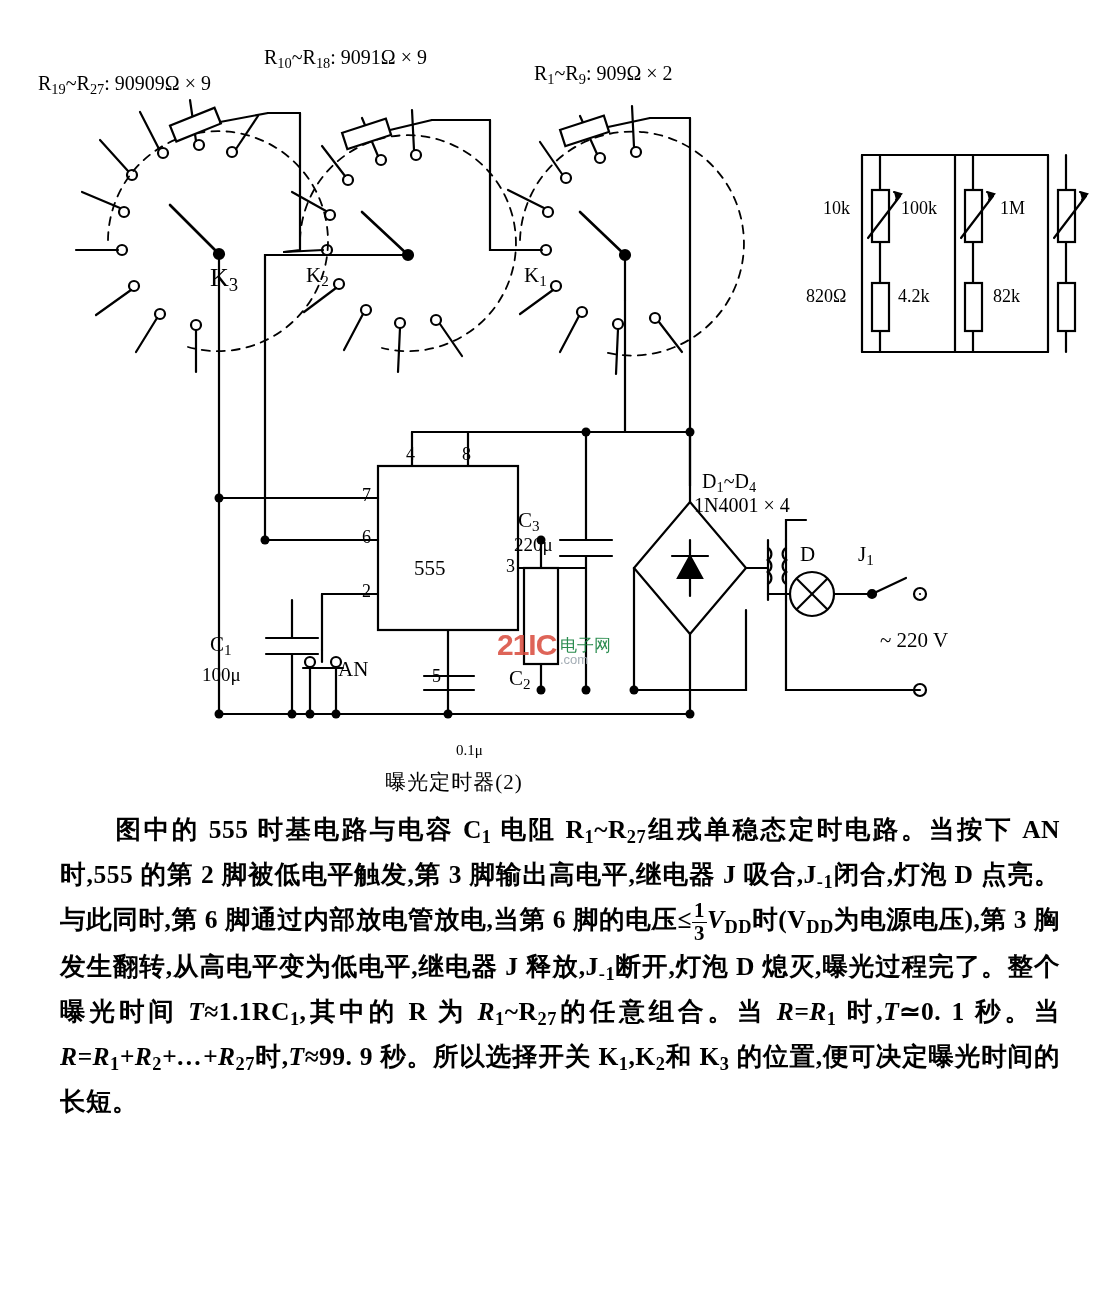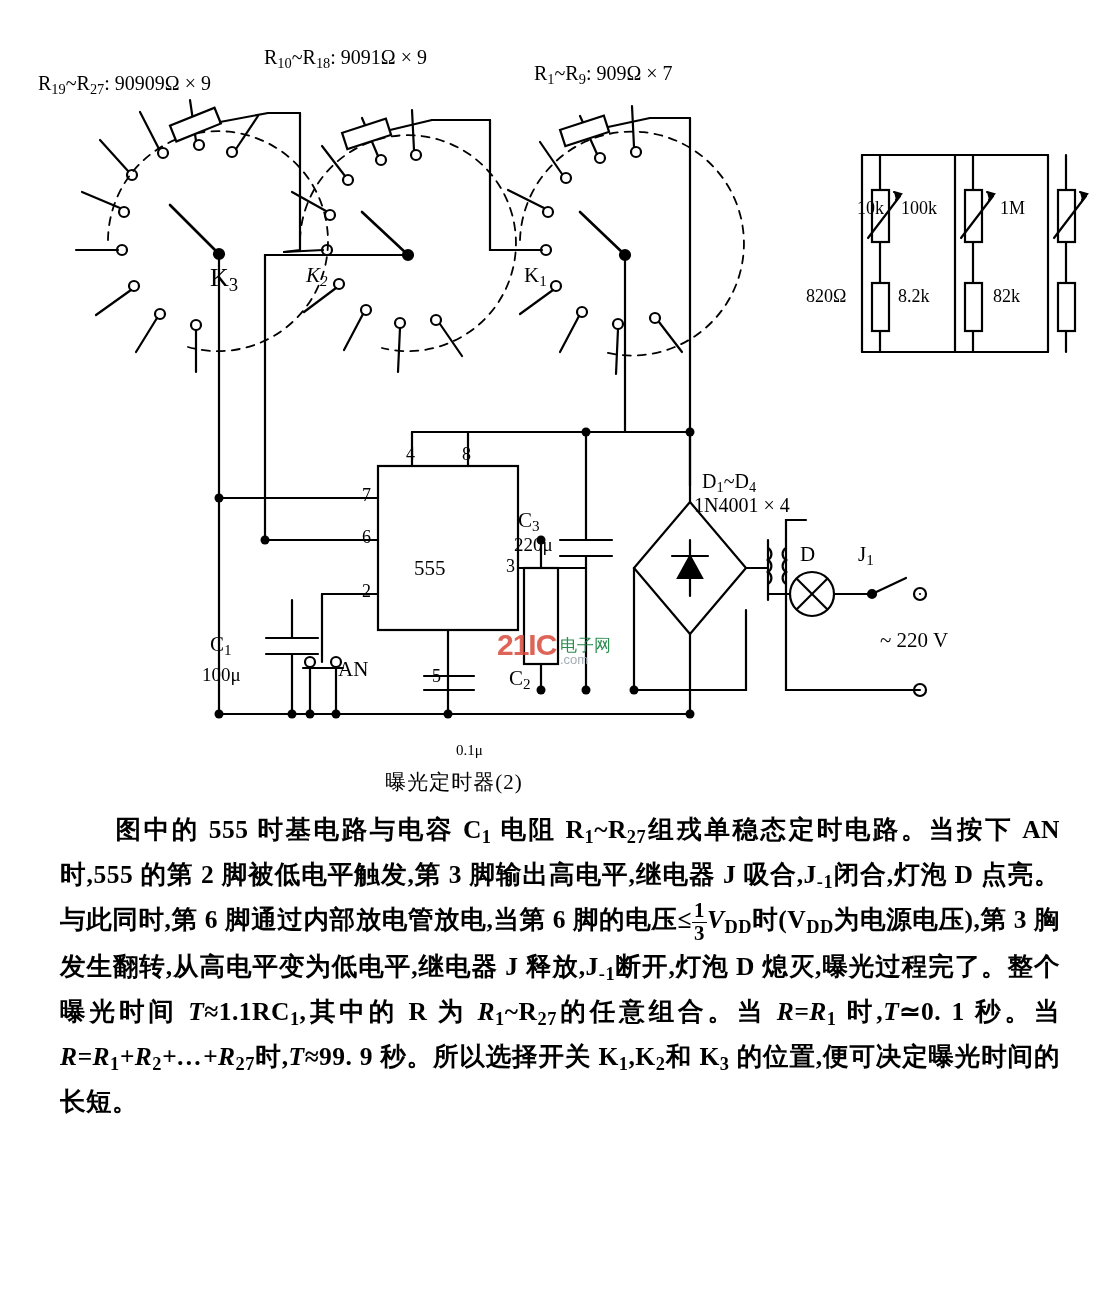": 909Ω × 7" span { text: 7 -> 2 }
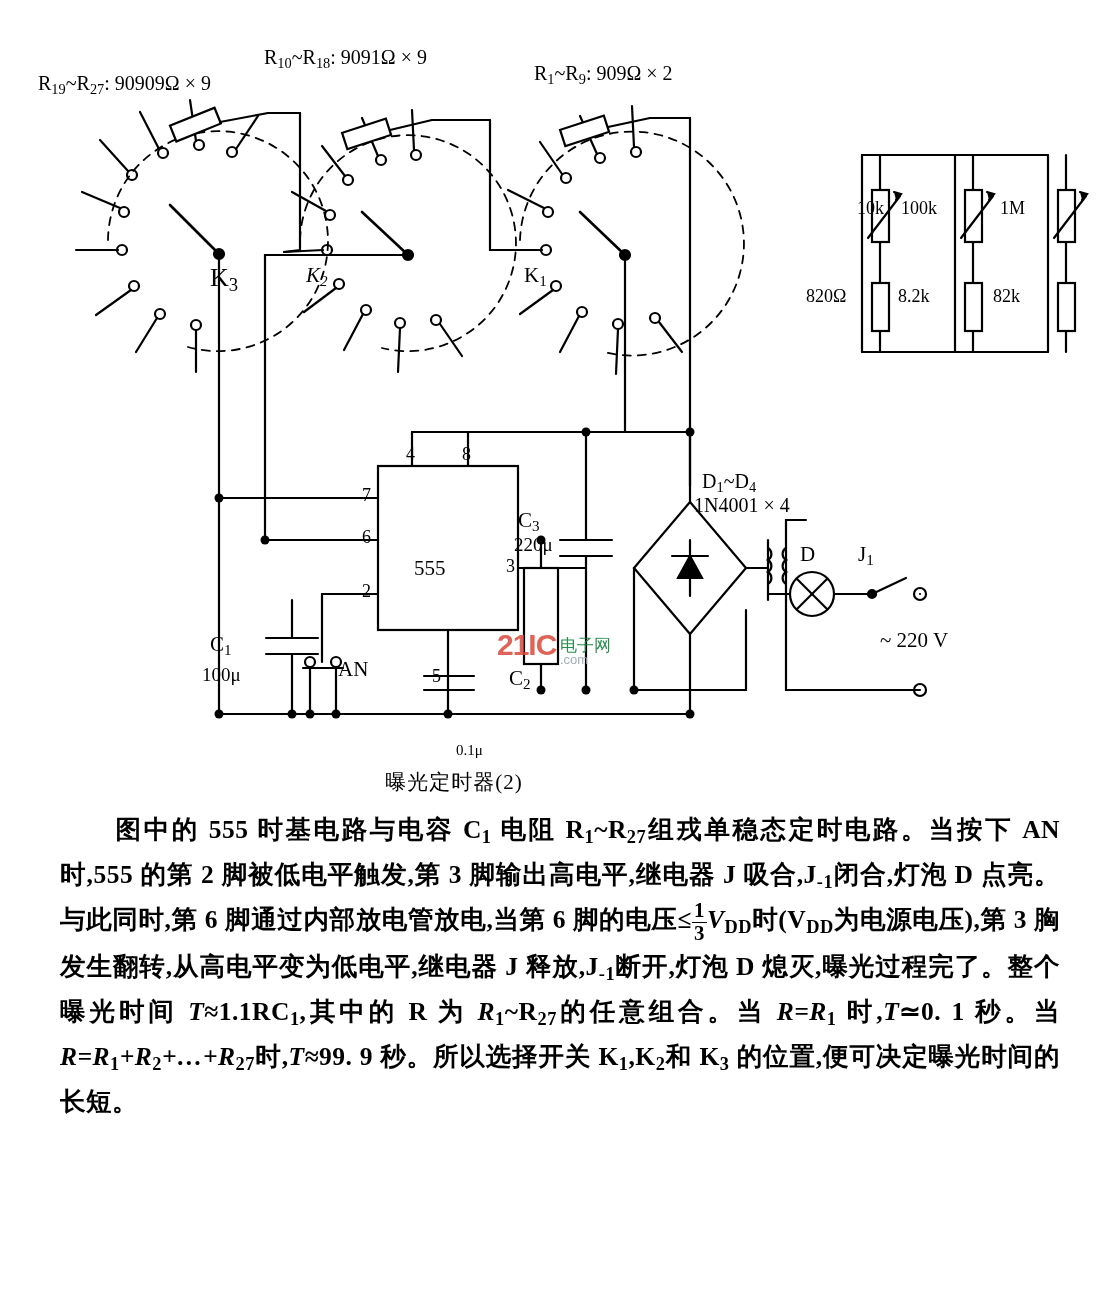"10k" div.lbl { margin-left: 34px -> none }
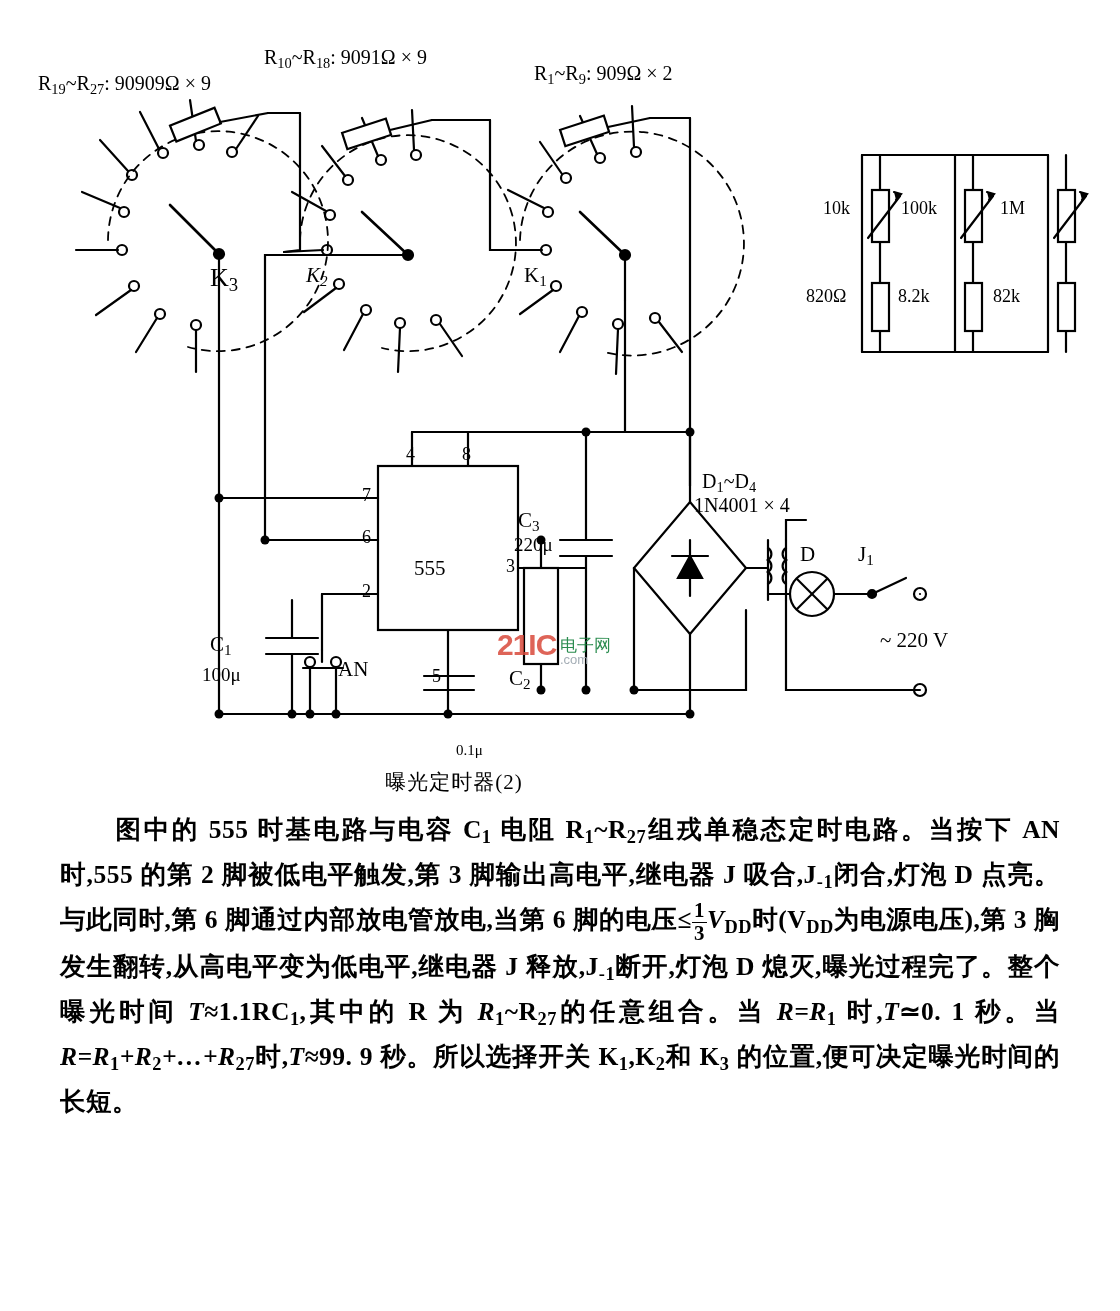"K2" div.lbl { font-style: italic -> none }
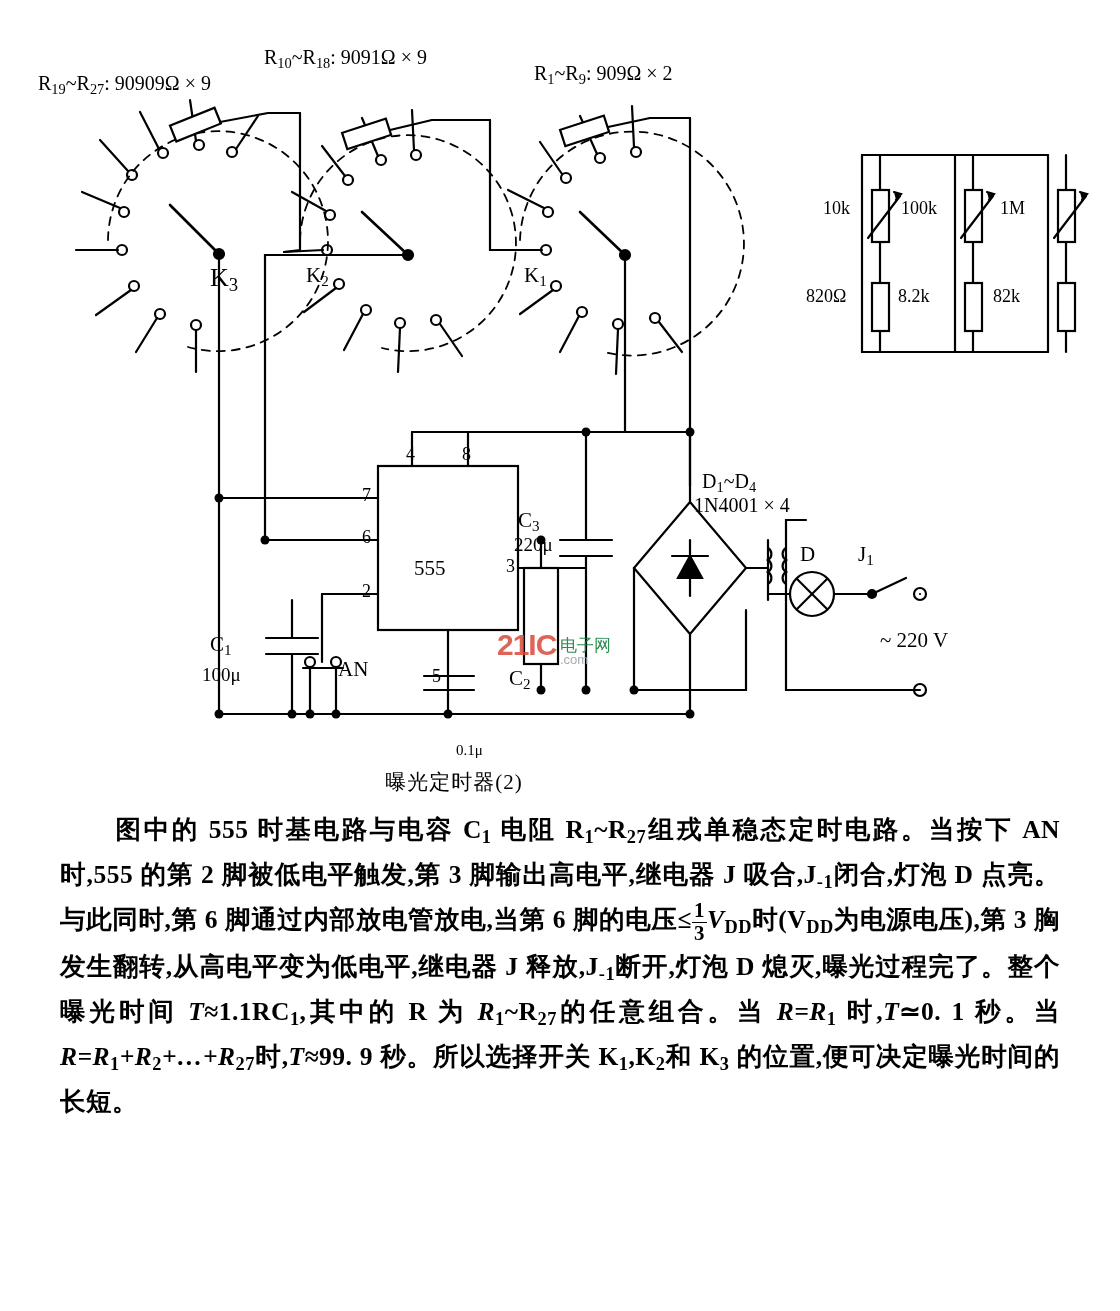"8.2k" span { text: 8.2k -> 4.2k }
